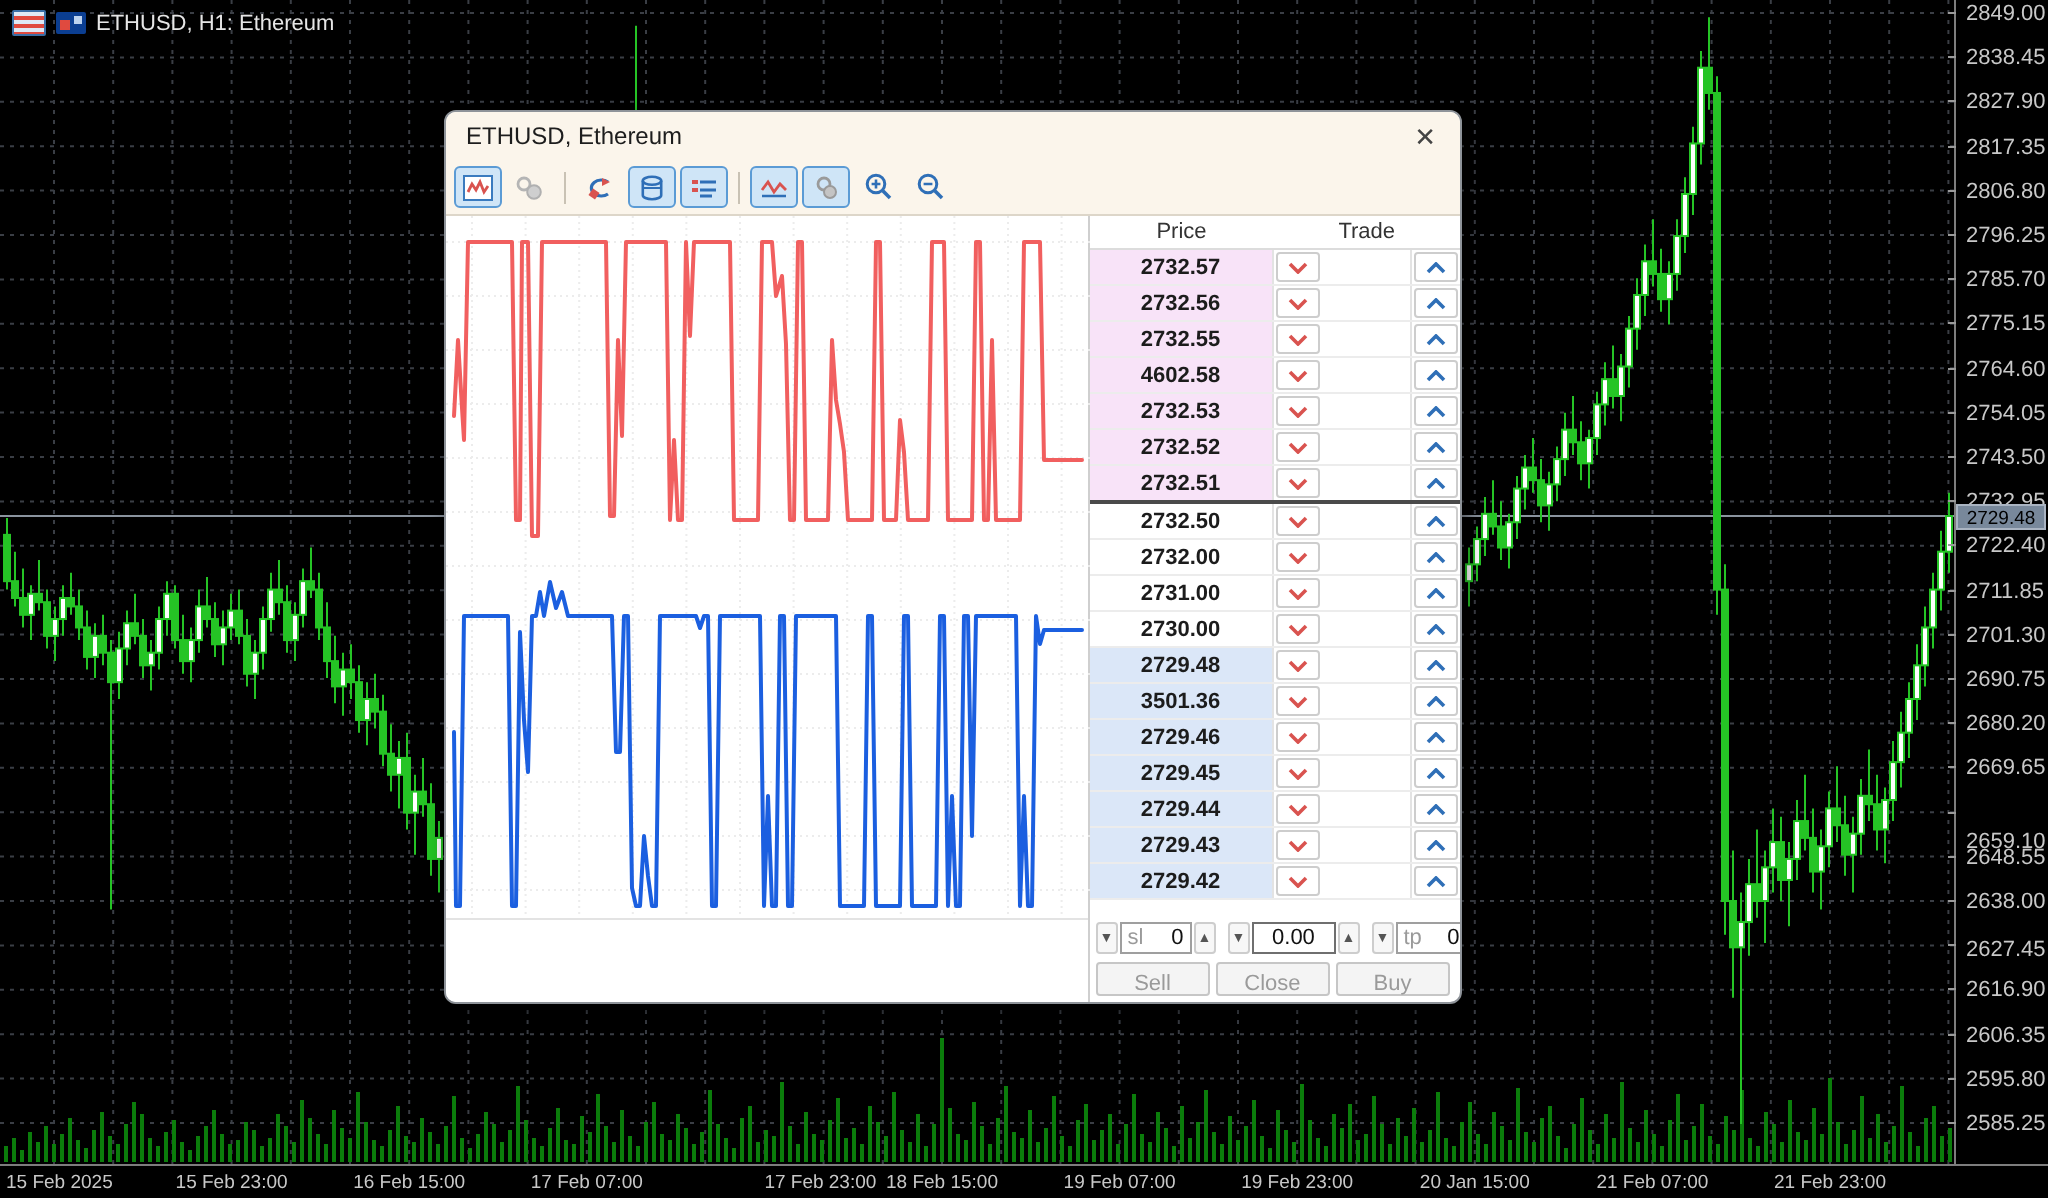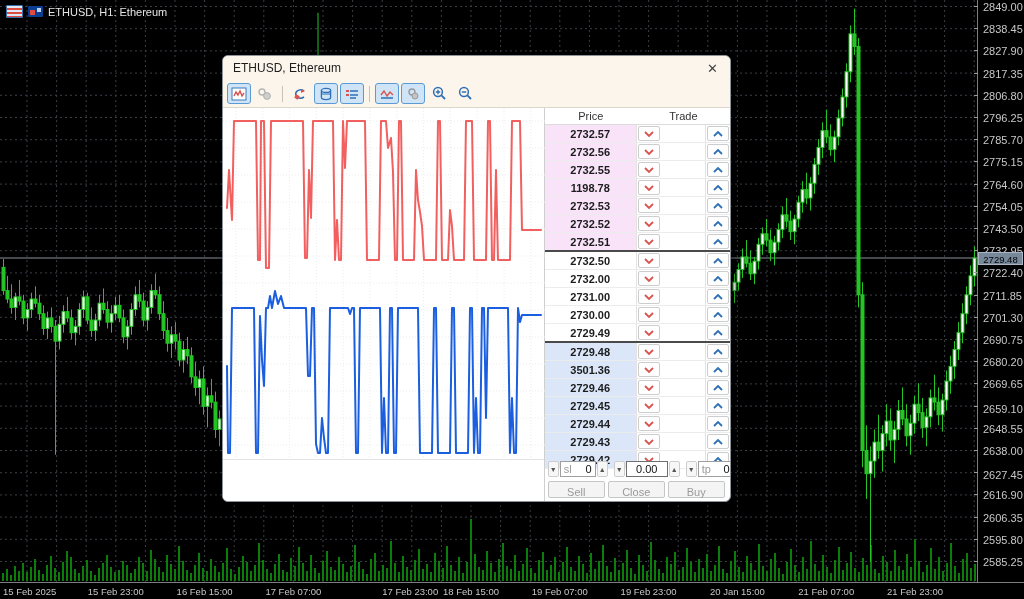"1198.78" div.dom-price { text: 1198.78 -> 4602.58 }
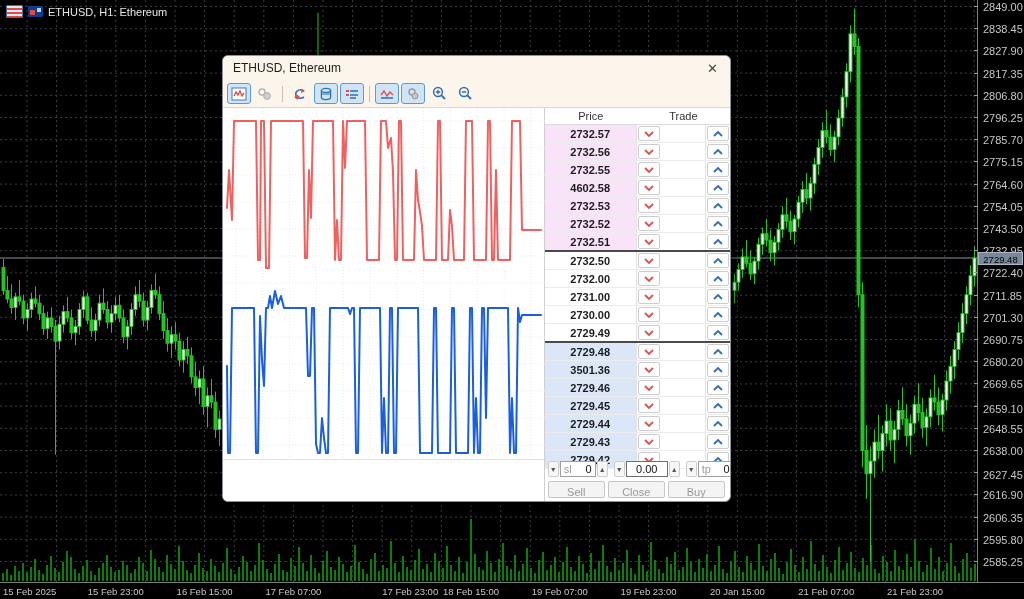"2729.49" div.dom-row { html: <div> <div>2729.49</div> <button> <svg> <polyline></polyline> </svg> </button> <div></div> <button> <svg> <polyline></polyline> </svg> </button> </div> -> none }
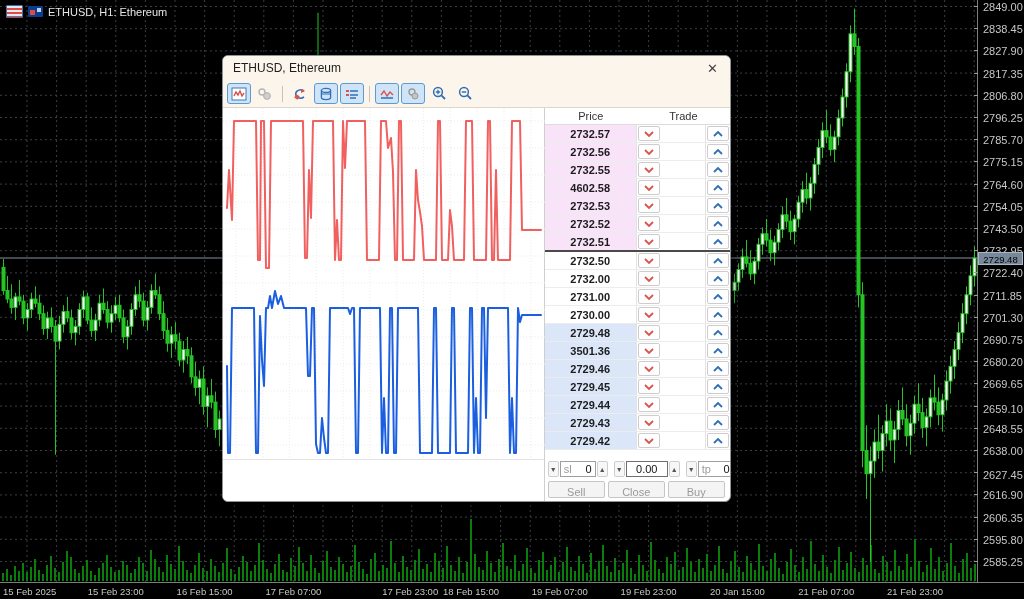"2659.10" div.pa-label { top: 403px -> 415px }
